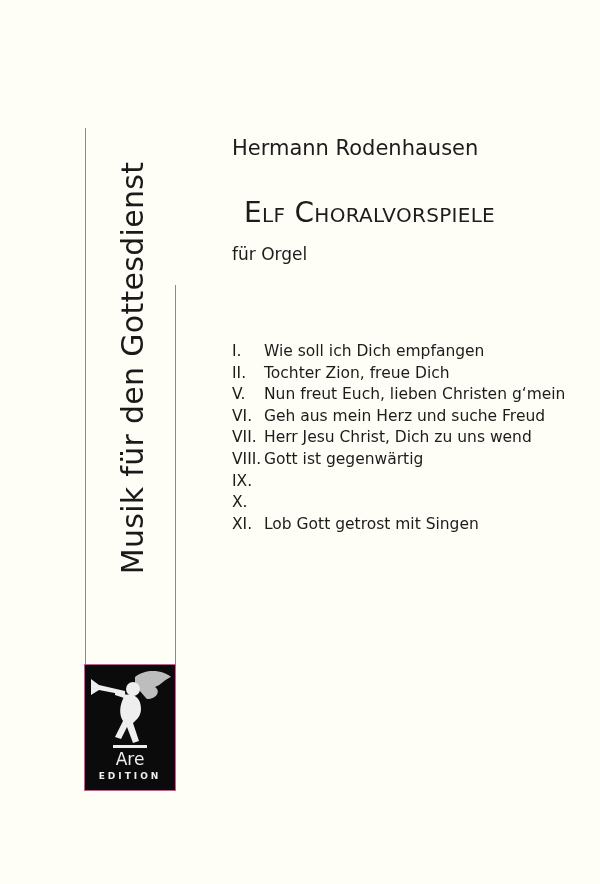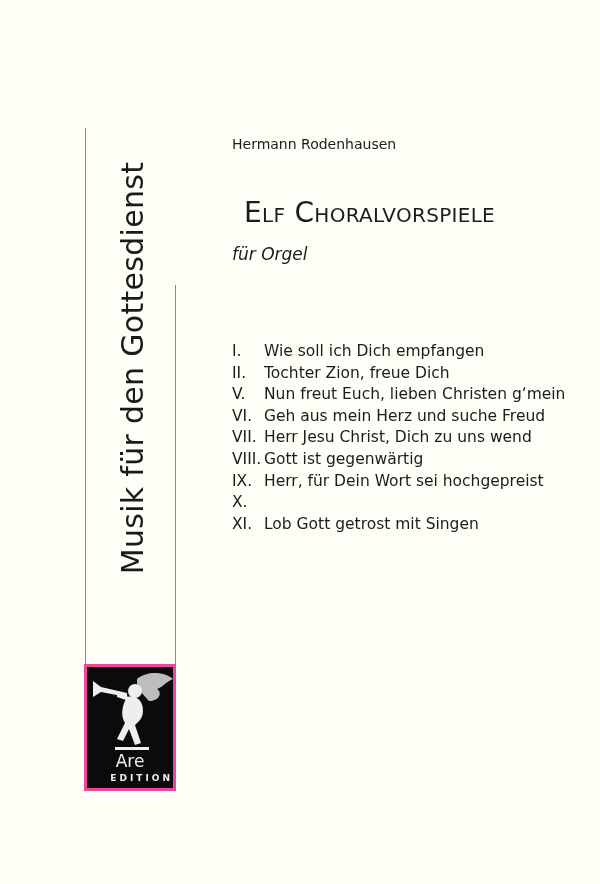"Hermann Rodenhausen" .composer { font-size: 14px -> 21px }
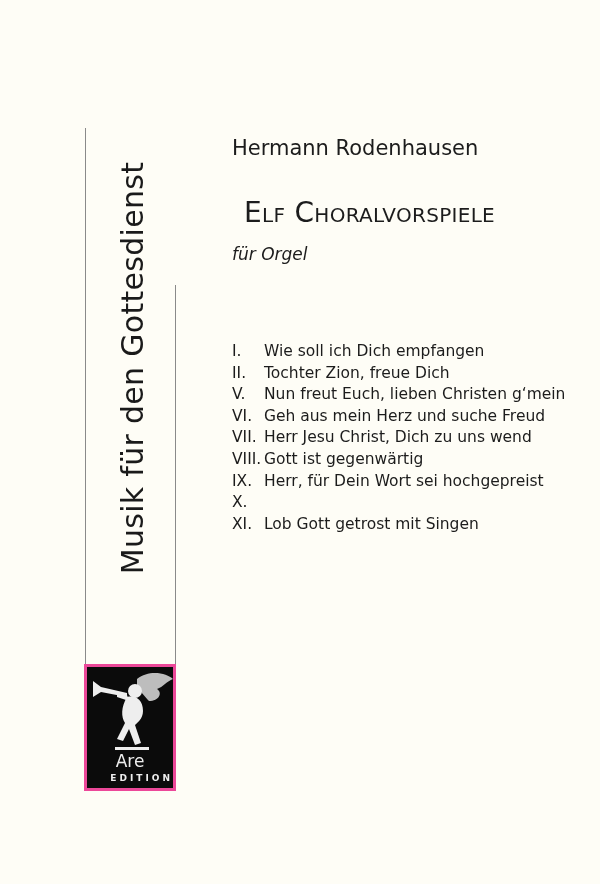"für Orgel" .subtitle { font-style: italic -> none }
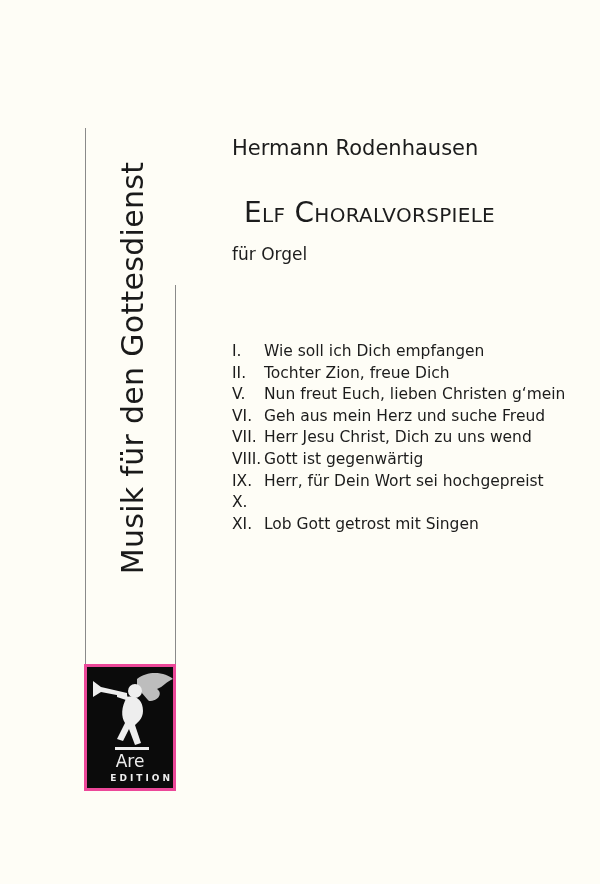"Herr, für Dein Wort sei" span { html: <span>Herr, für Dein Wort sei hochgepreist</span> -> none }
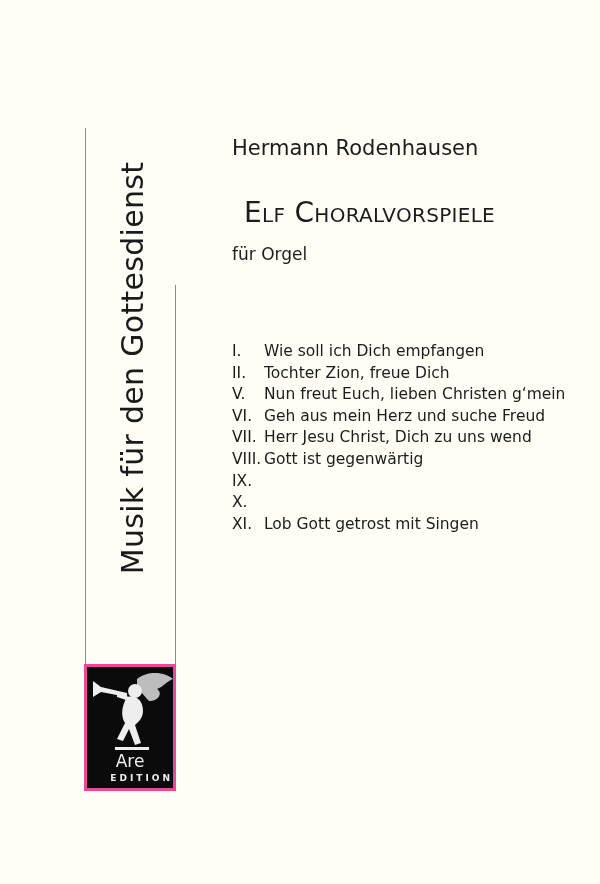"Are" .logo-box { border: 3px solid #ec4899 -> 1px solid #ec4899 }
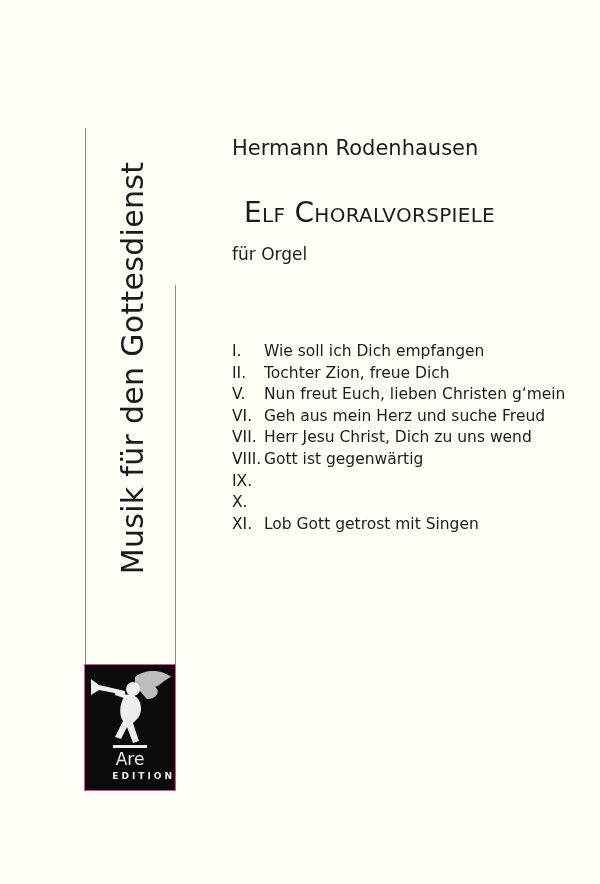"EDITION" .logo-edition { text-align: right -> center }
